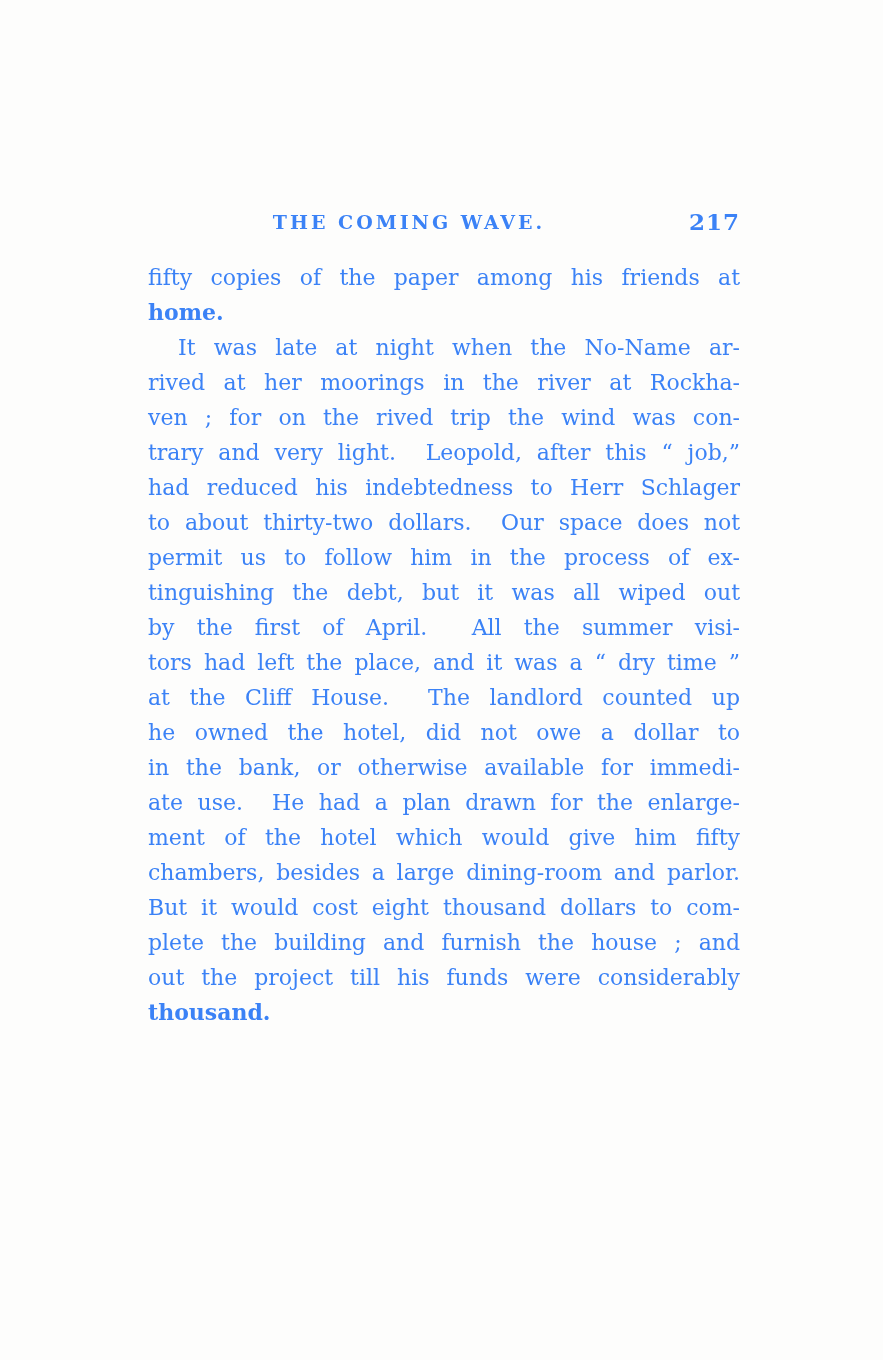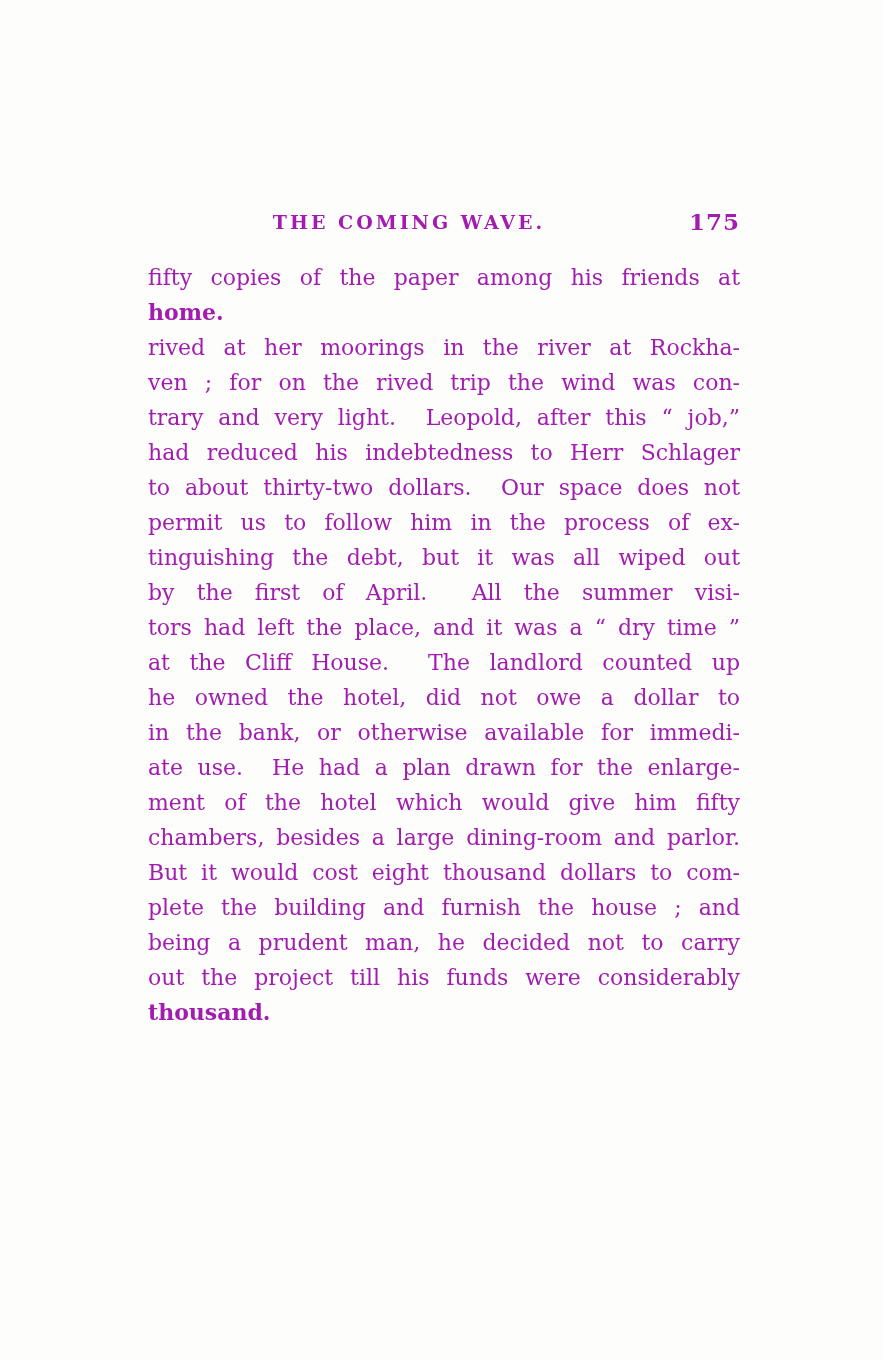"THE COMING WAVE." .page { color: #a21caf -> #3b82f6 }
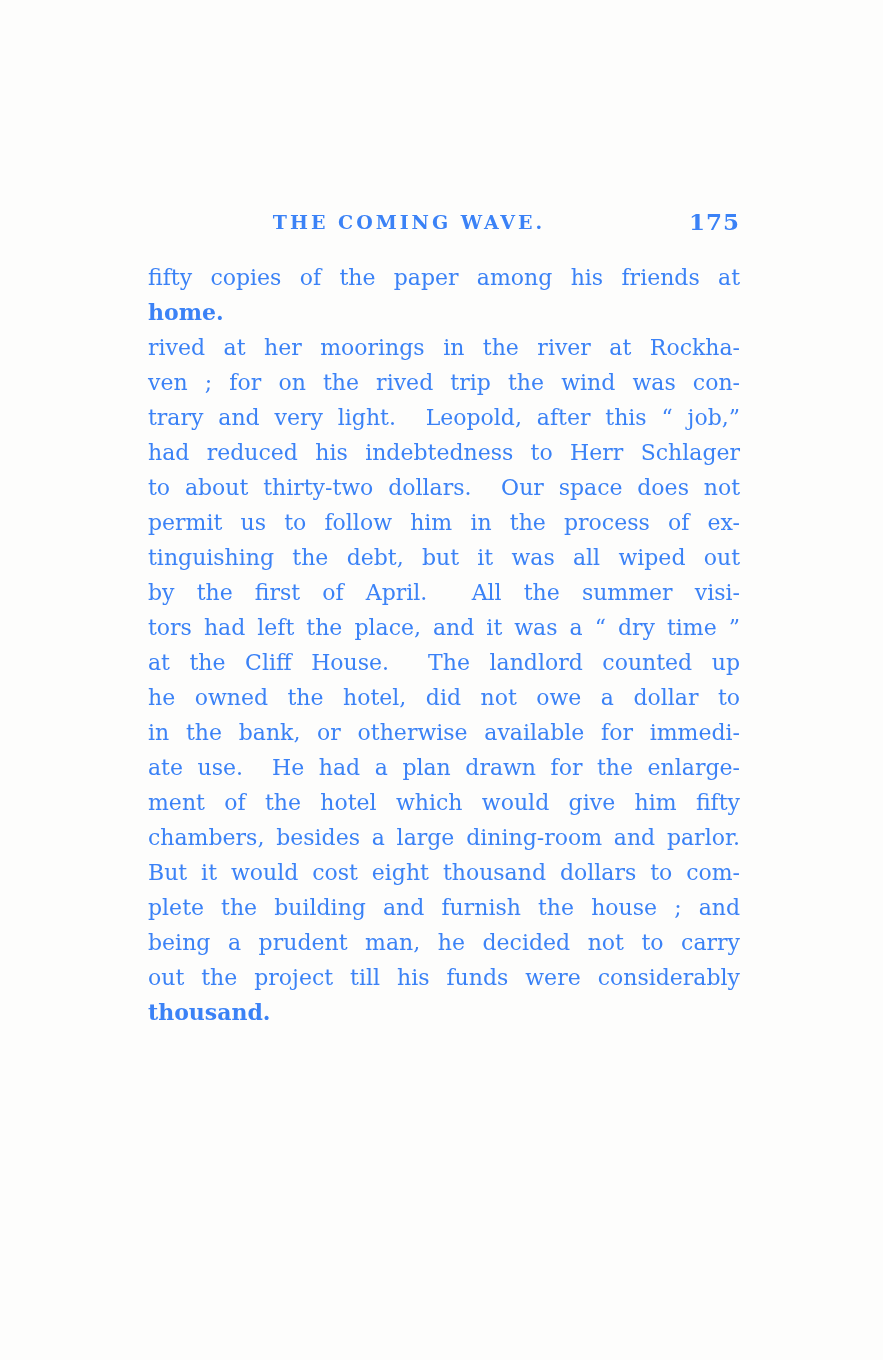"175" div.page-number { text: 175 -> 217 }
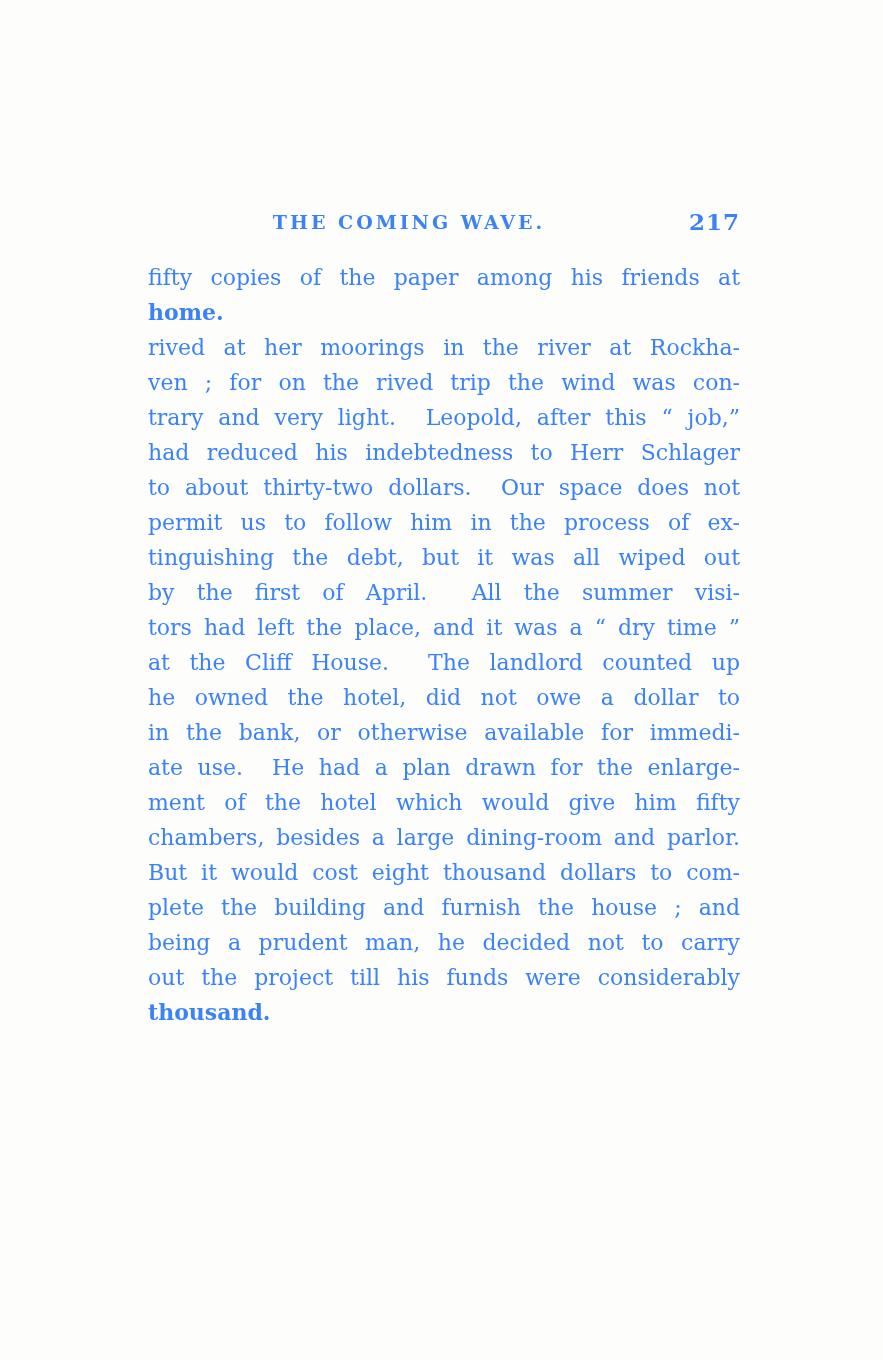"It was late at night" div.line { html: none -> <div>It was late at night when the No-Name ar-</div> }
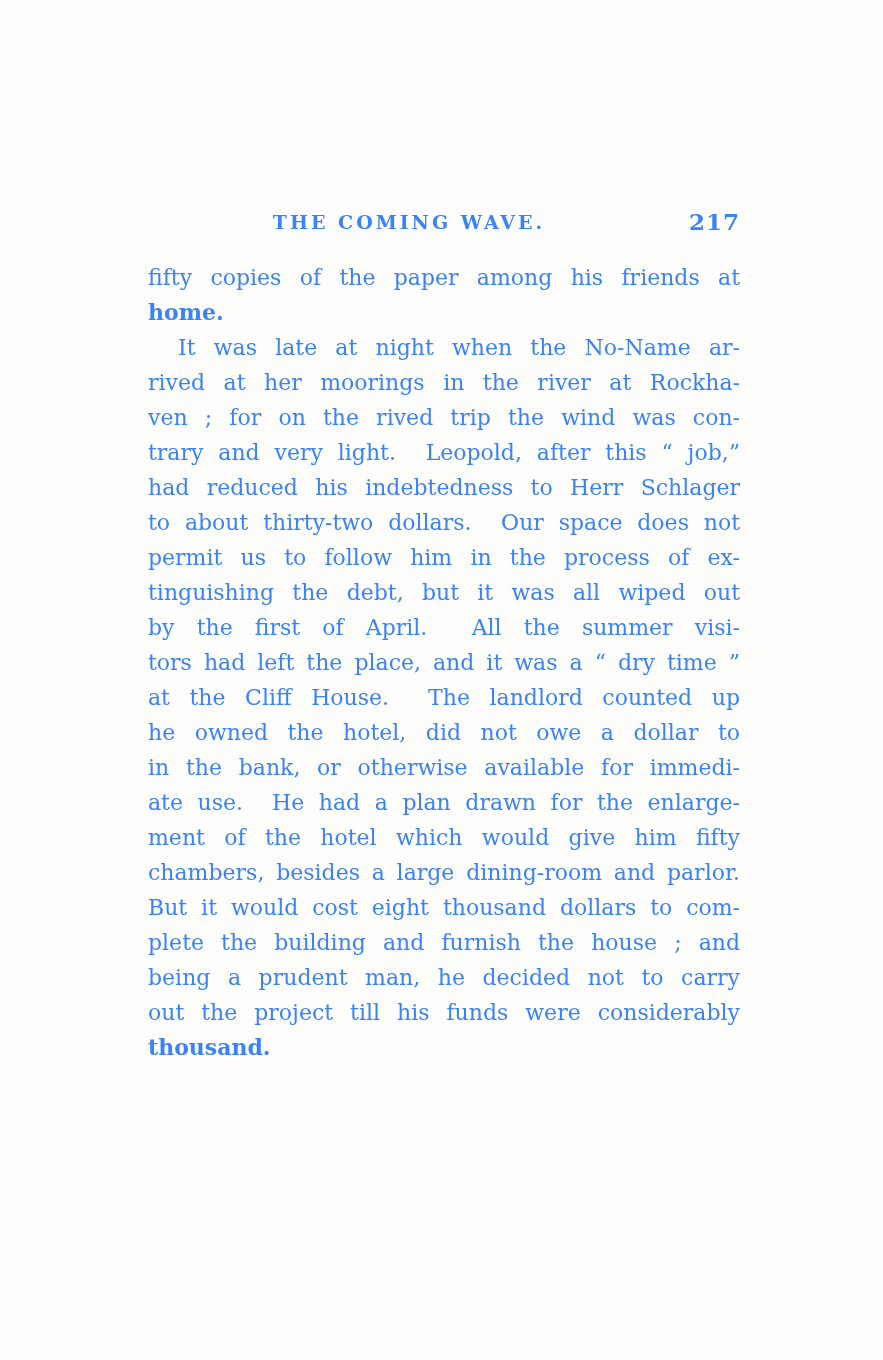"being a prudent man, he" div.line { html: <div>being a prudent man, he decided not to carry</div> -> none }
